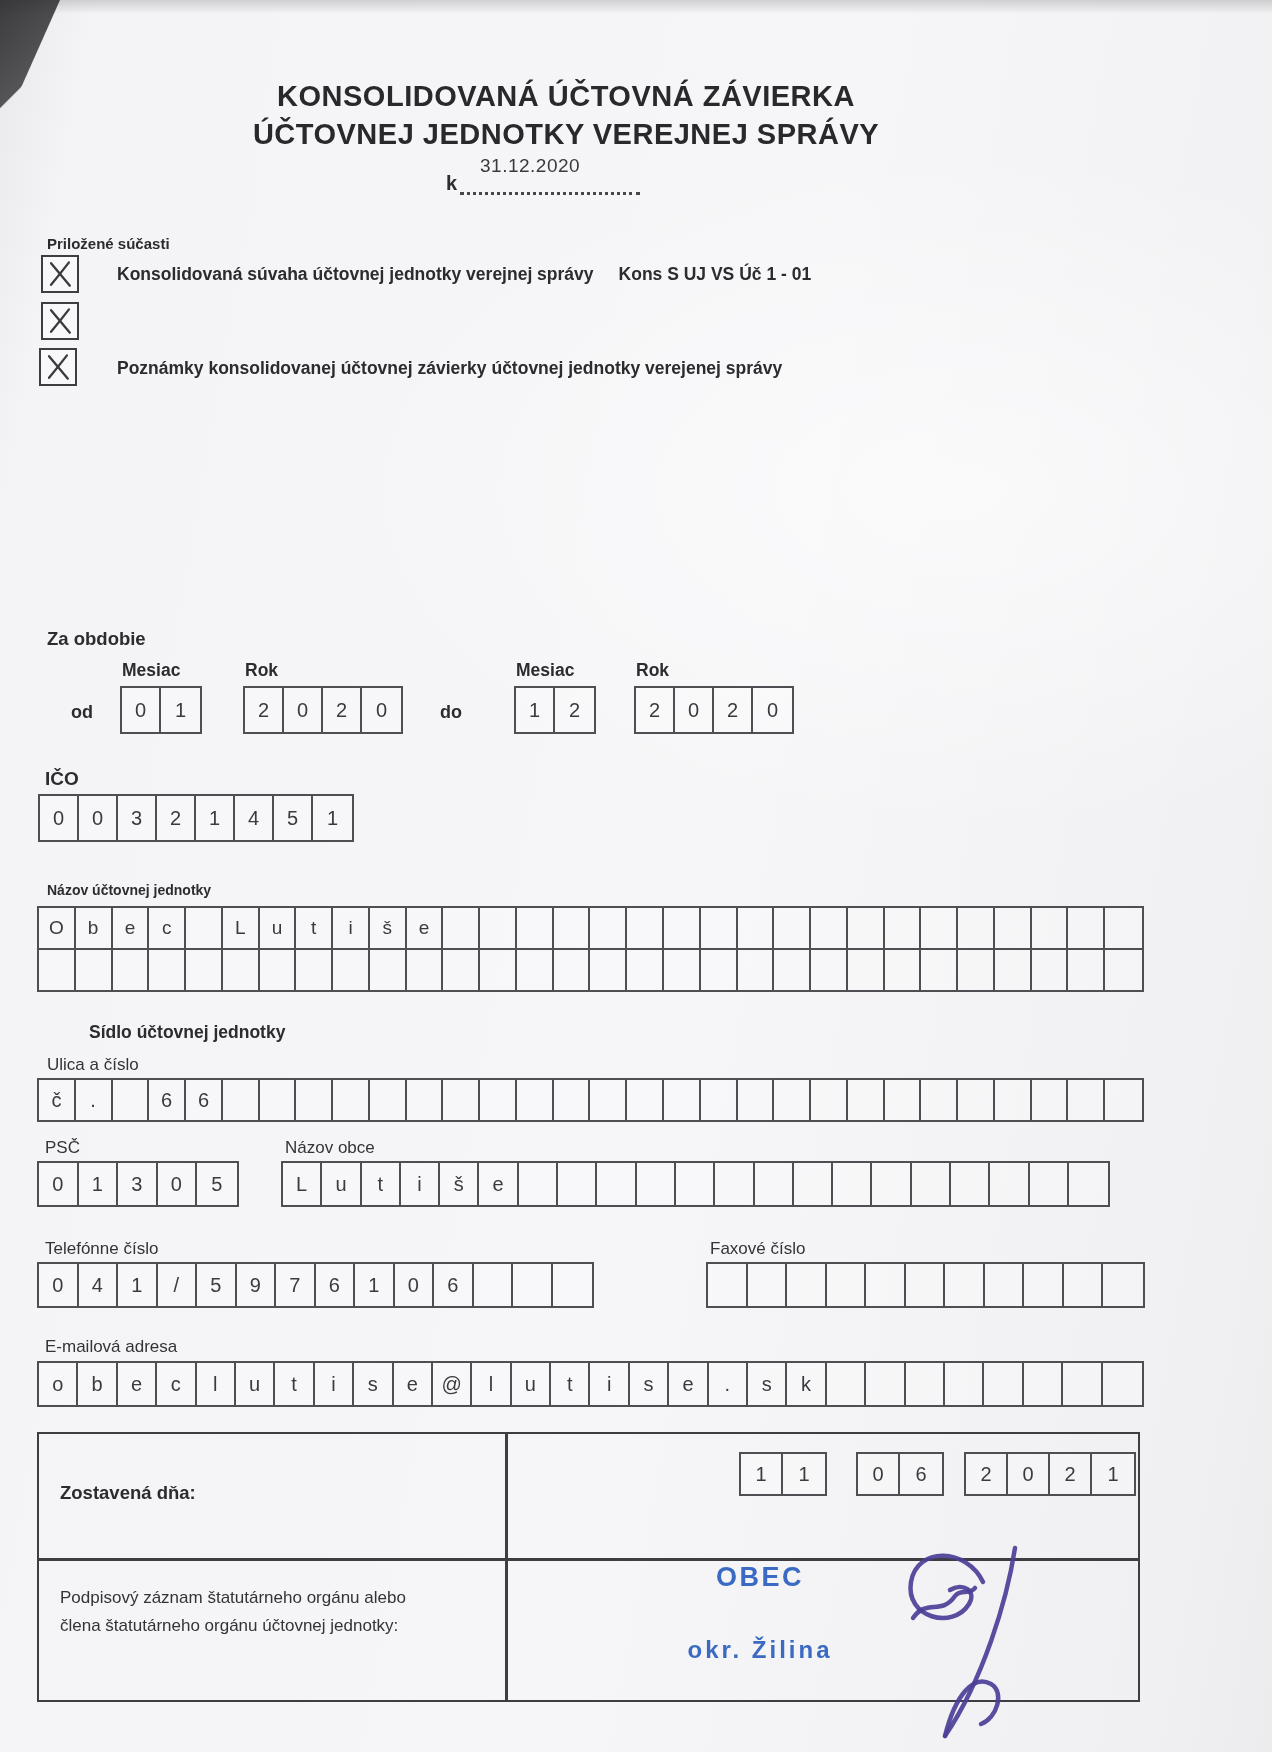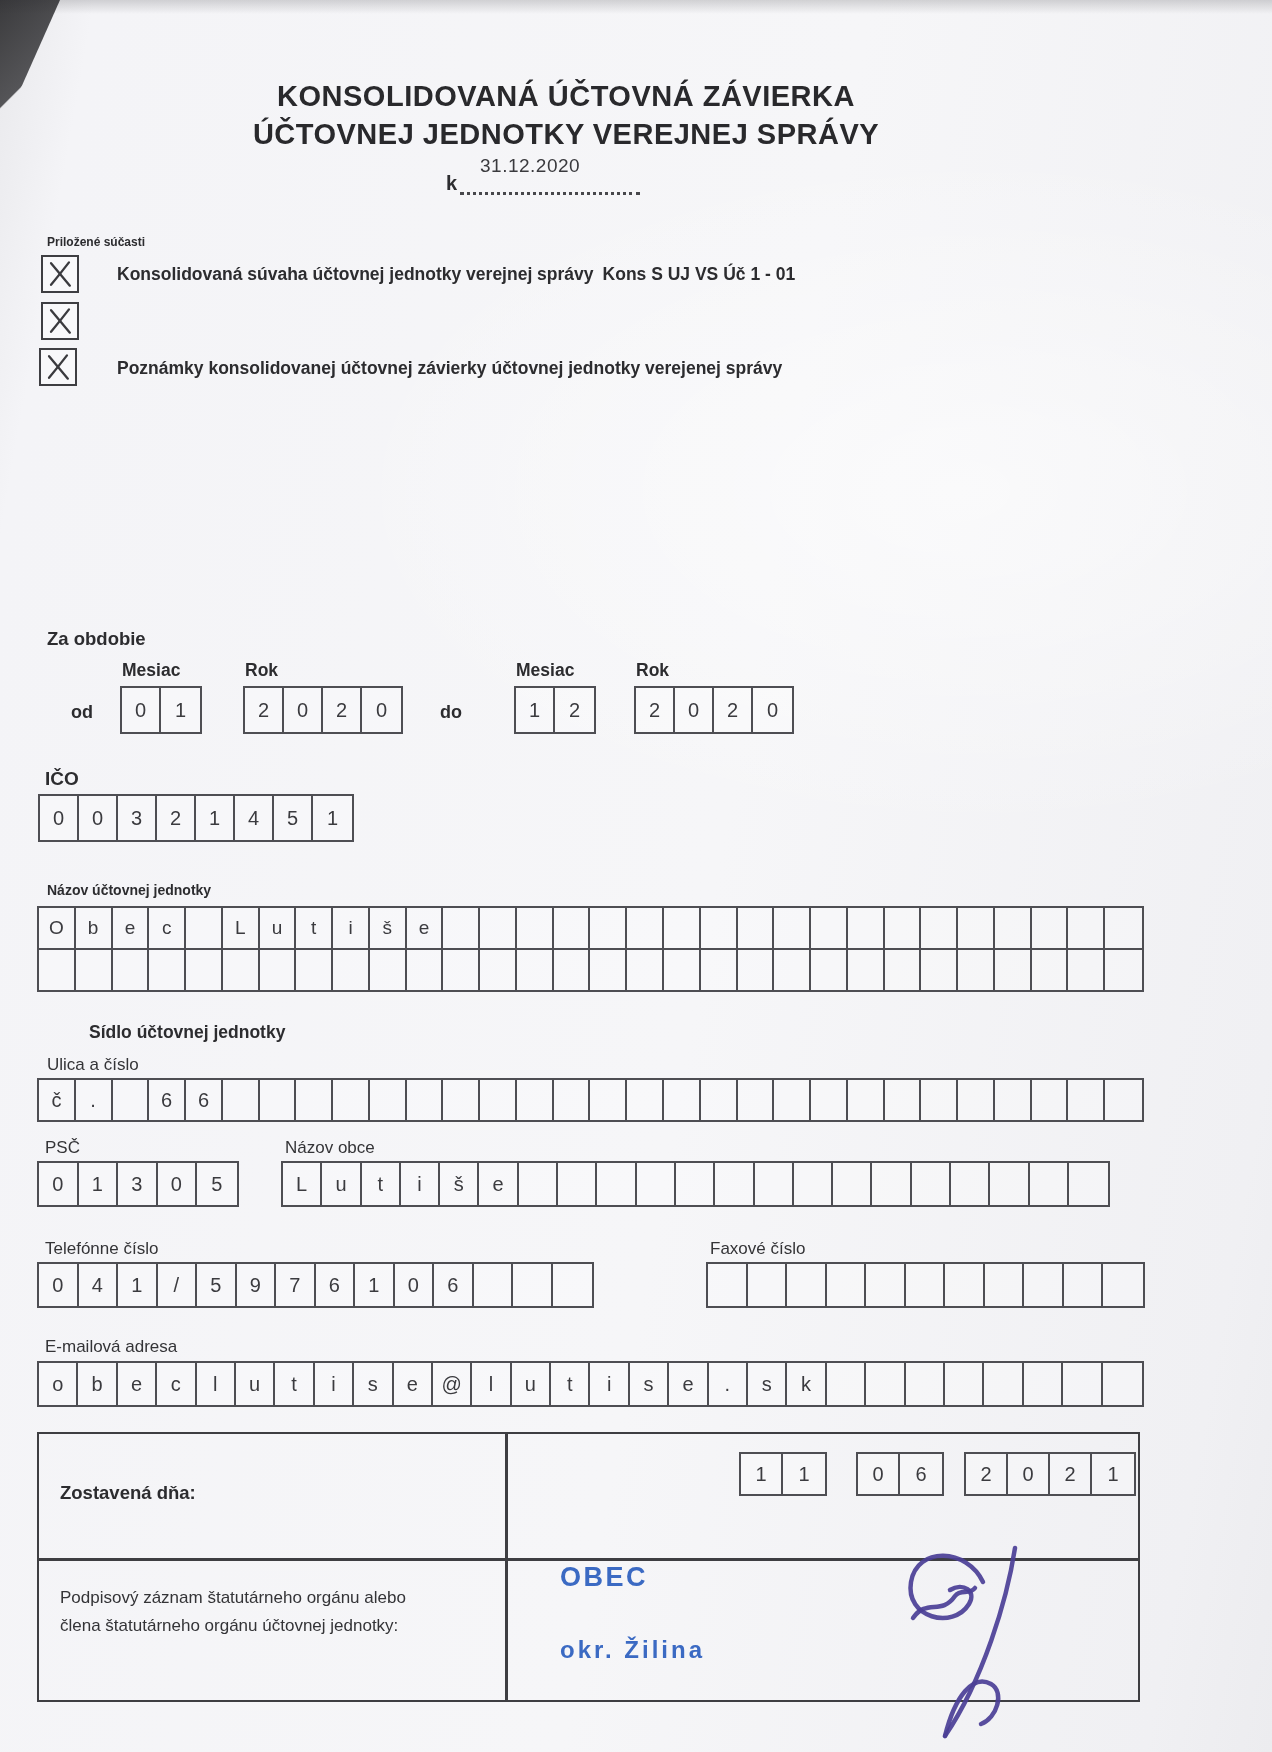"Priložené súčasti" div.abs { font-size: 12px -> 15px }
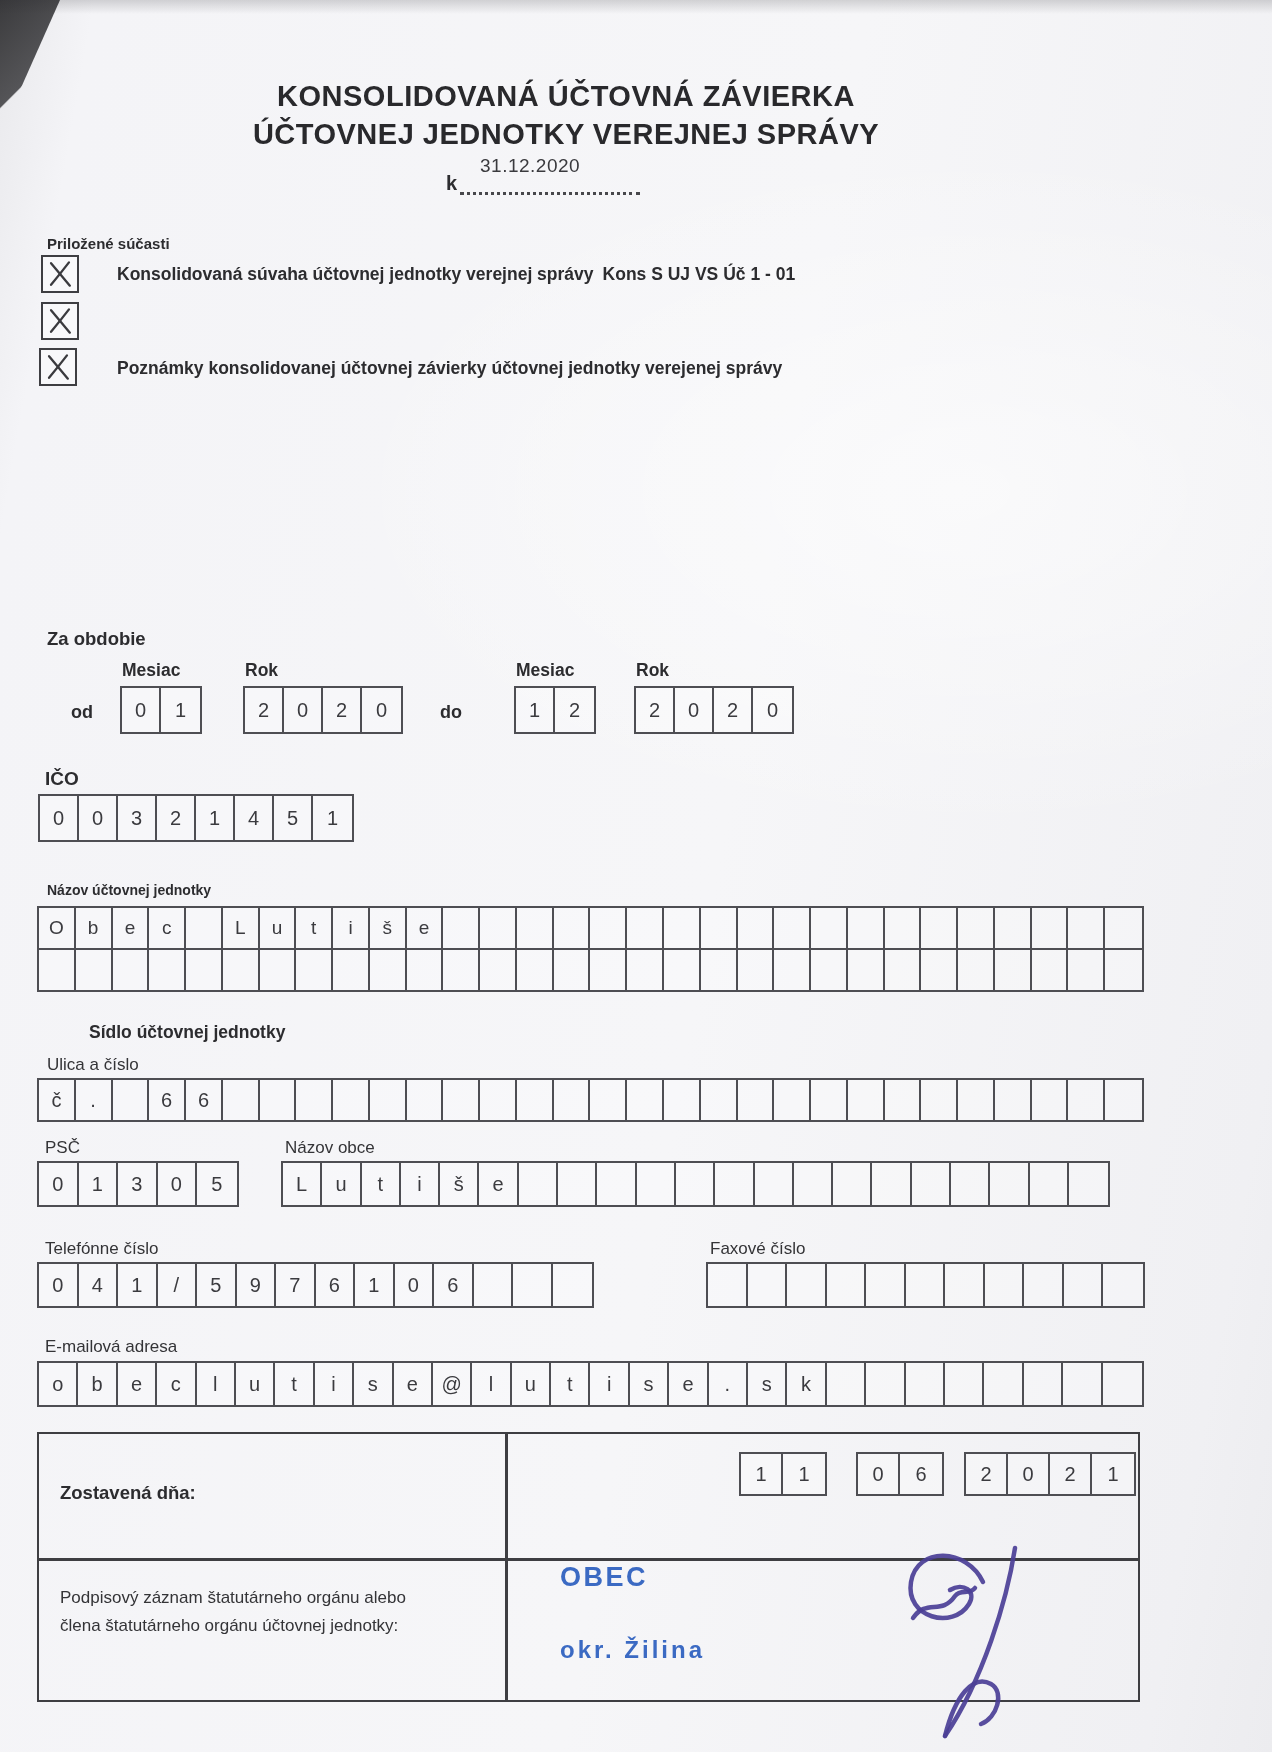"Kons S UJ VS Úč" .chkrow-label .code { margin-left: none -> 16px }
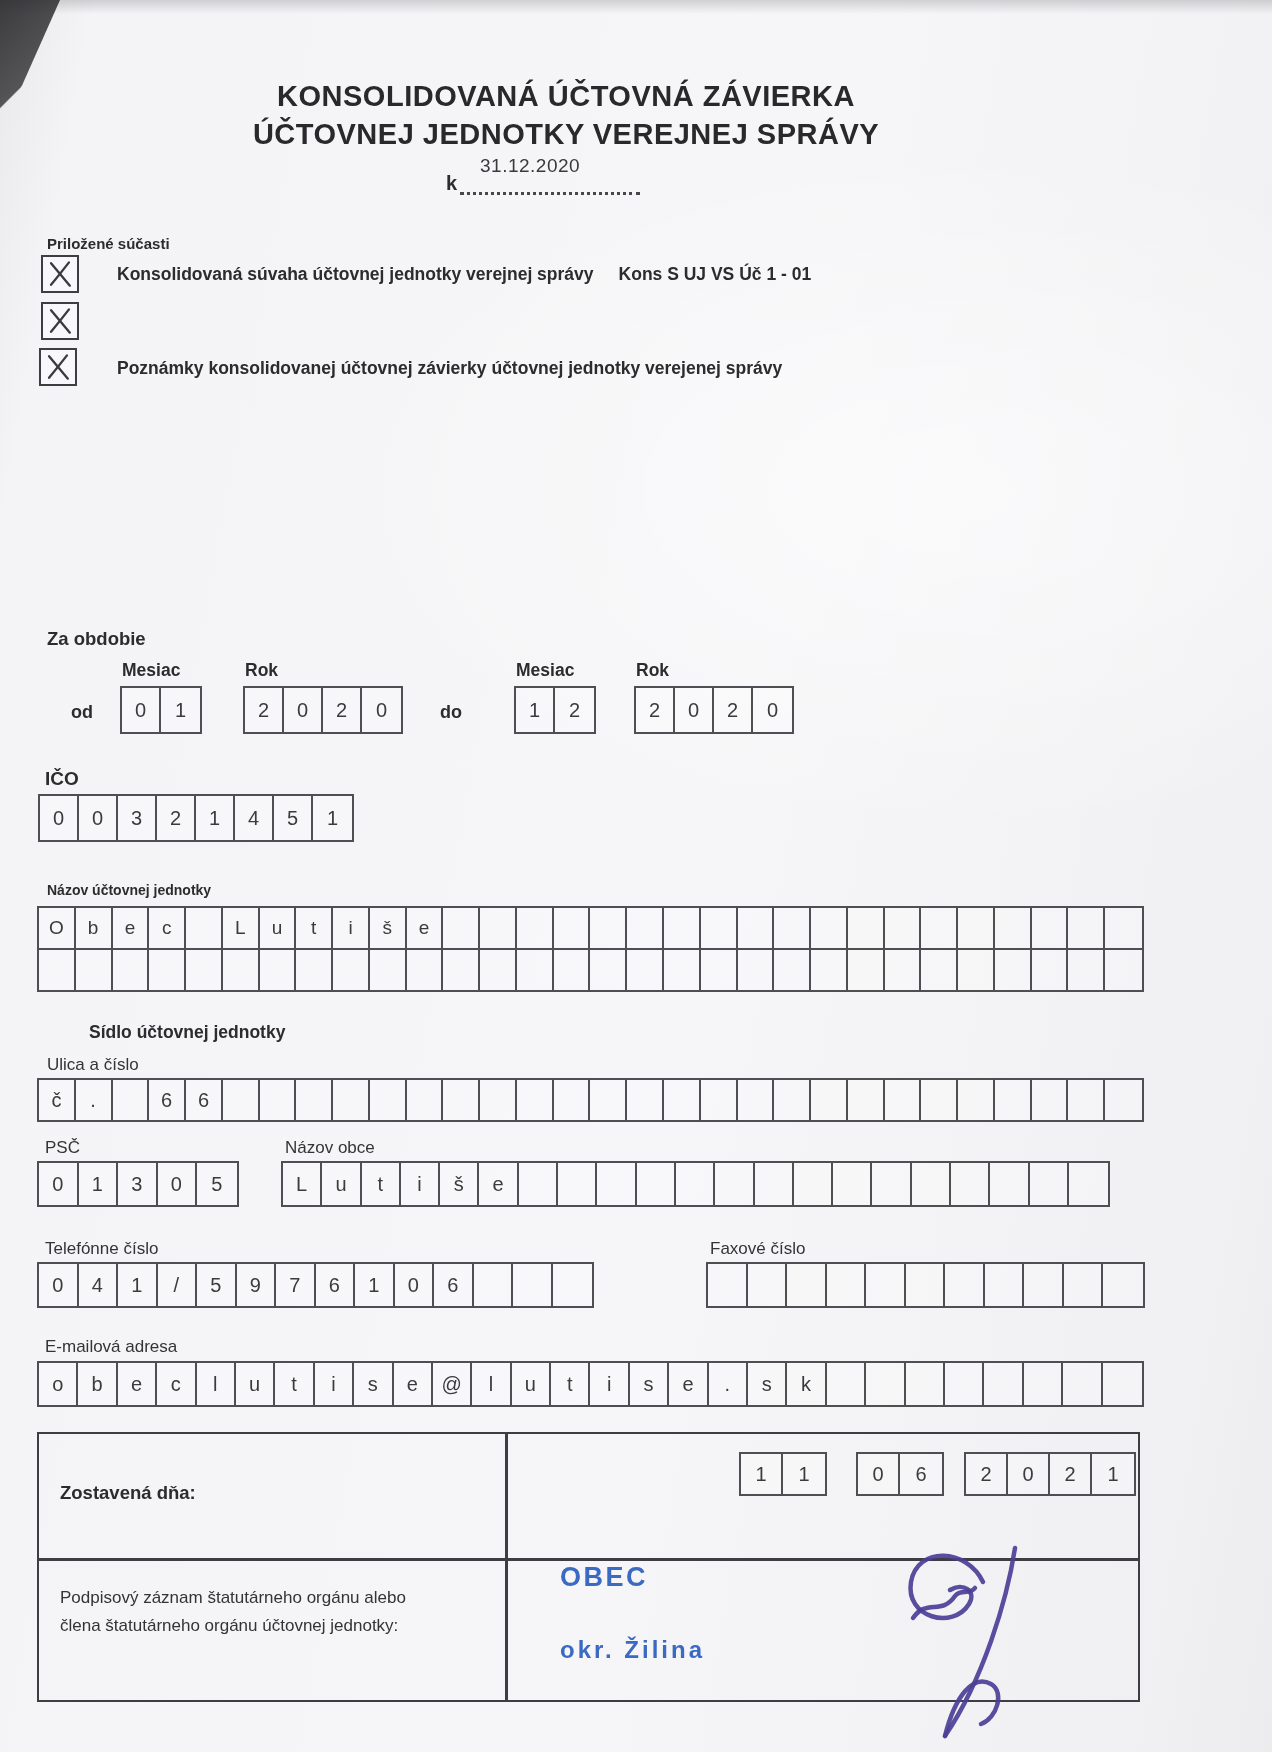"OBEC" .stamp { text-align: none -> center }
